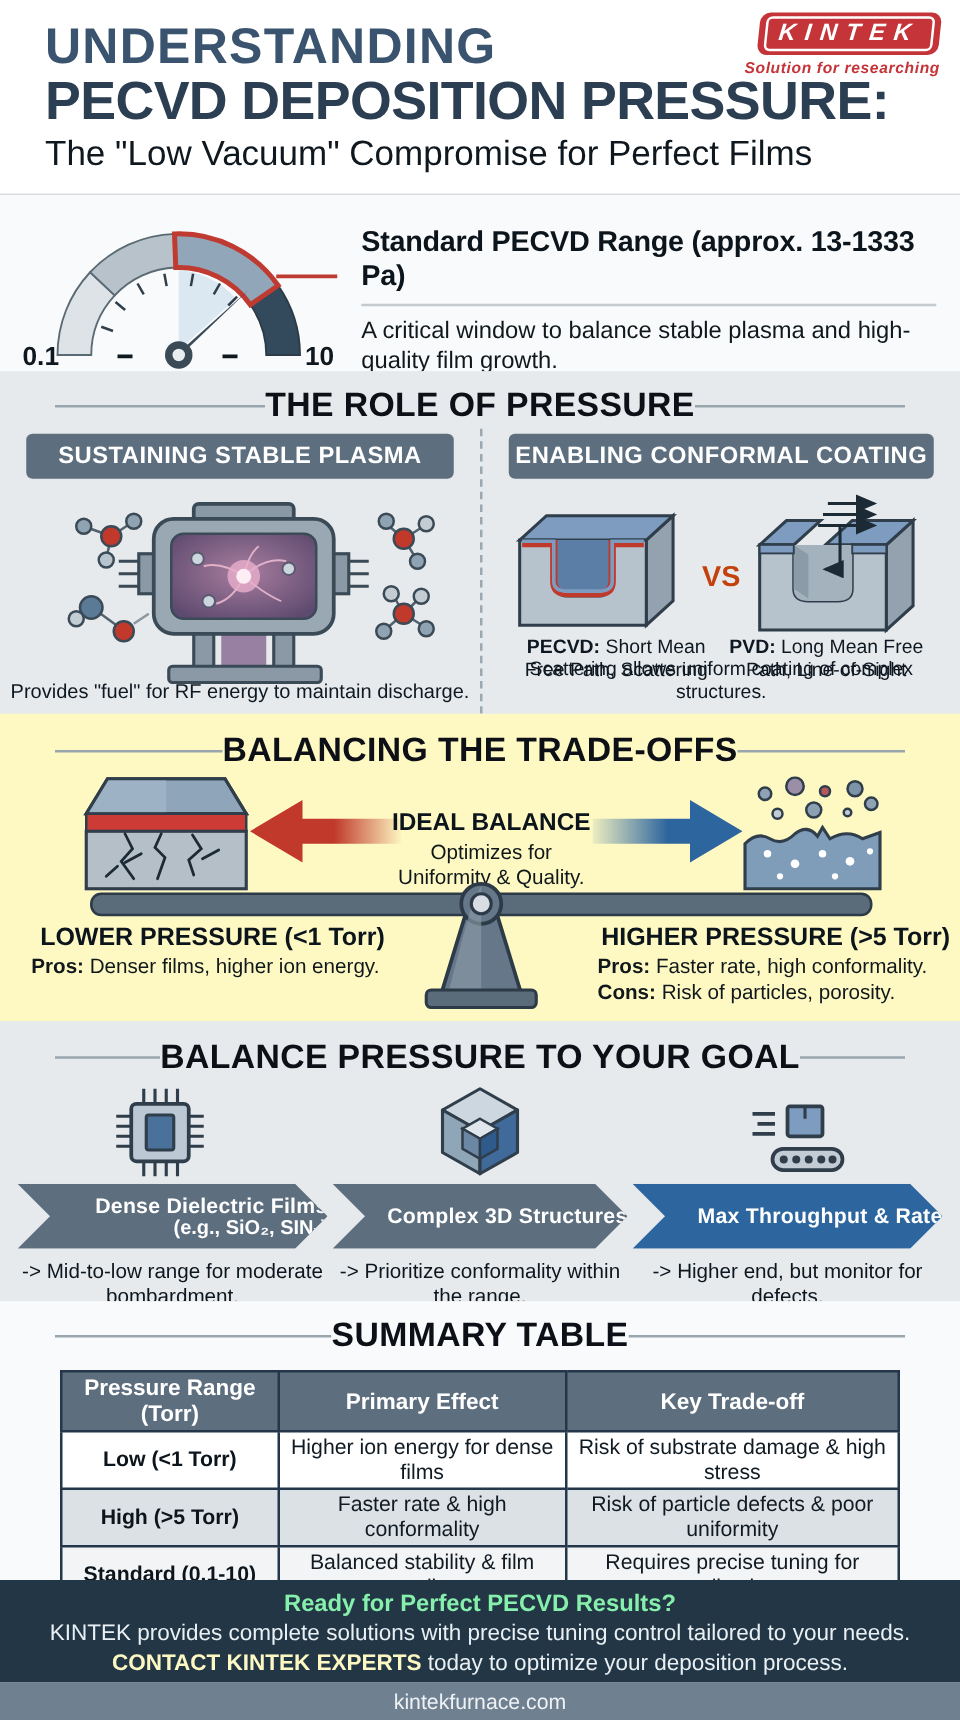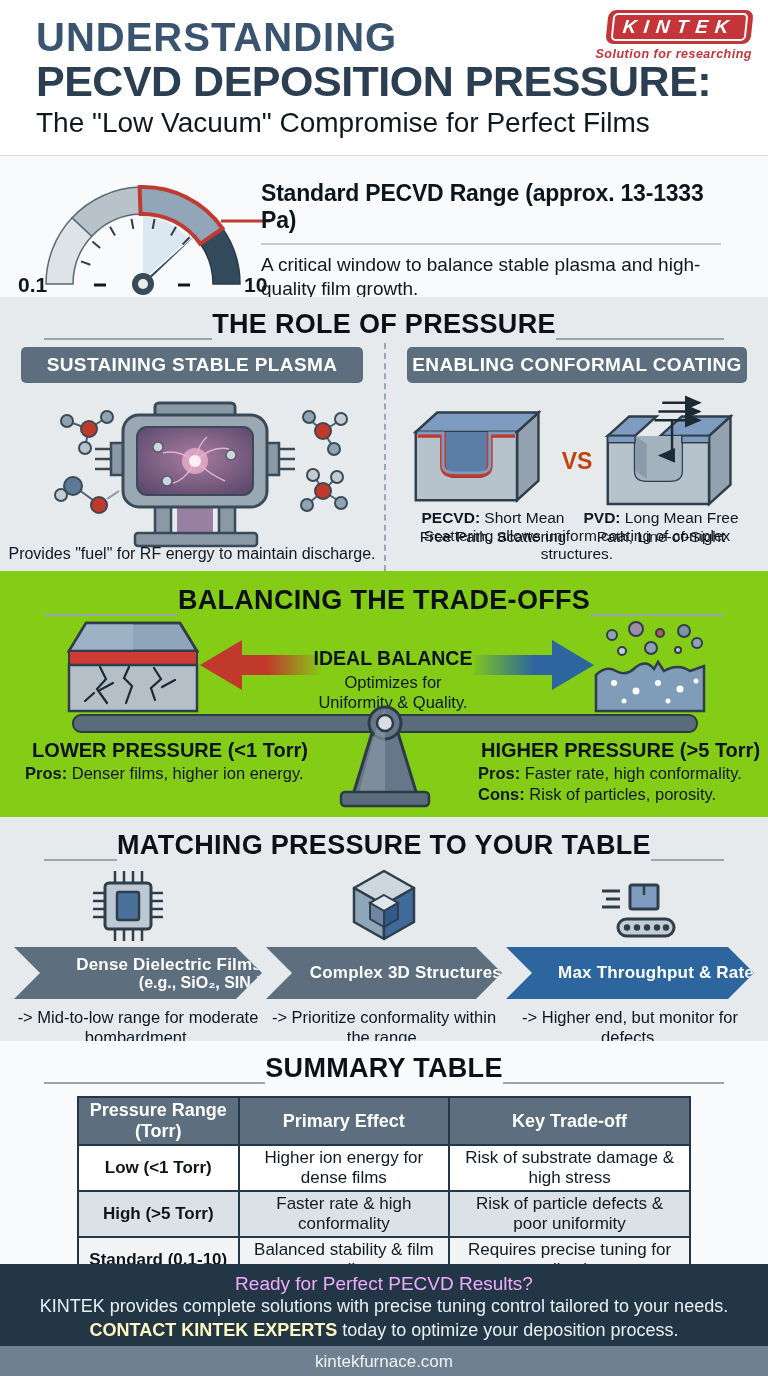"Standard PECVD Range (approx. 13-1333" .gauge-text { left: 261px -> 289px }
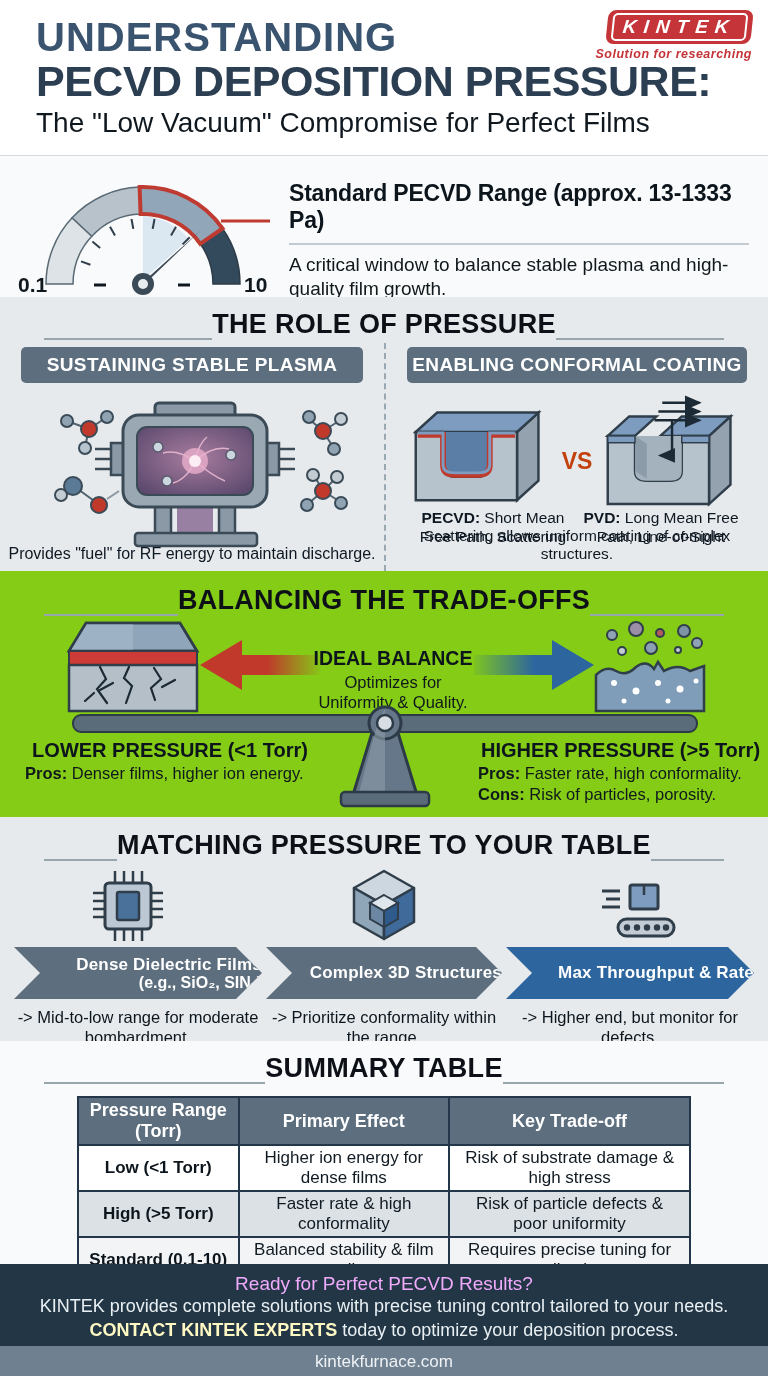"THE ROLE OF PRESSURE" .sec-title-row { align-items: flex-end -> center }
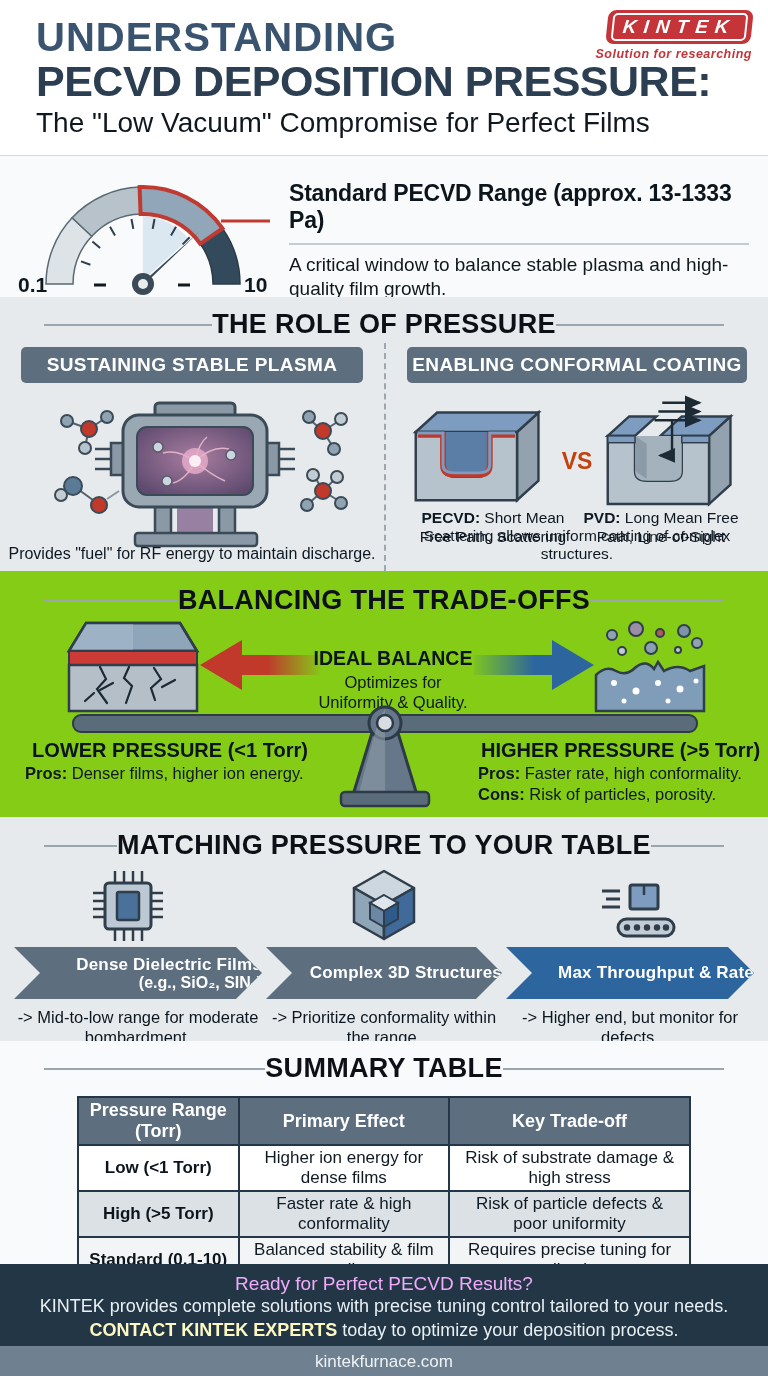"BALANCING THE TRADE-OFFS" .sec-balance { background: #84cc16 -> #fef9c3 }
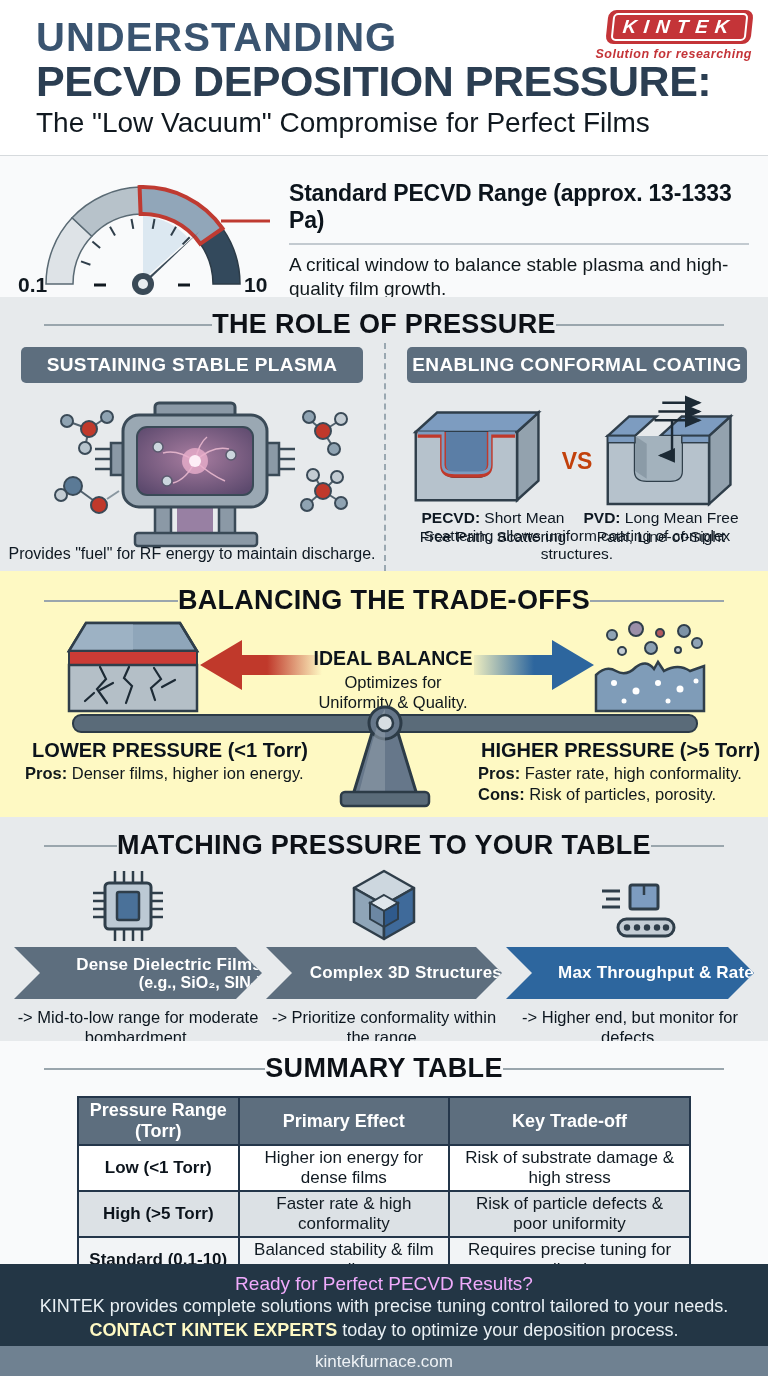"MATCHING PRESSURE TO YOUR TABLE" div.sec-title { text: MATCHING PRESSURE TO YOUR TABLE -> BALANCE PRESSURE TO YOUR GOAL }
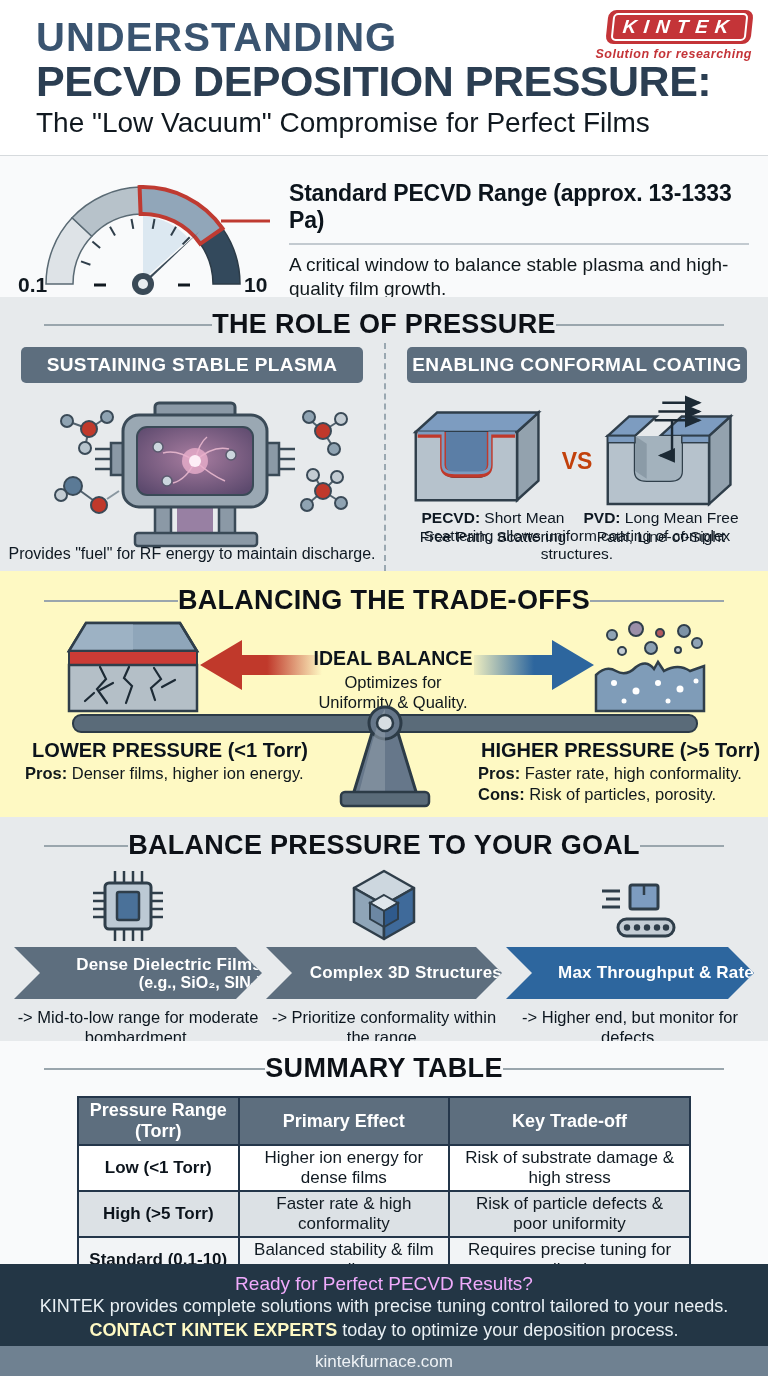"Pressure Range (Torr)" table.sumtab { width: 614px -> 672px }
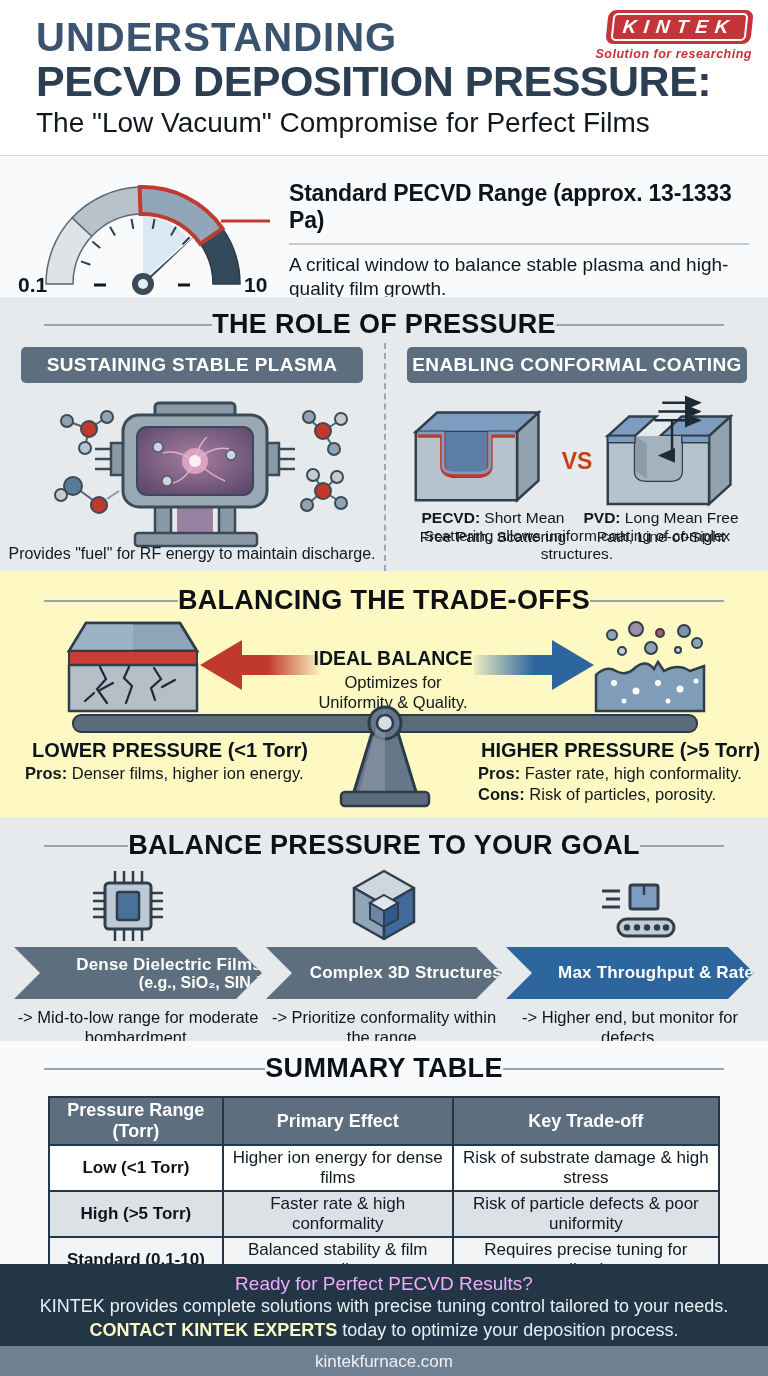"Ready for Perfect PECVD Results?" .ft-head { color: #f0abfc -> #86efac; font-weight: 400 -> 700 }
